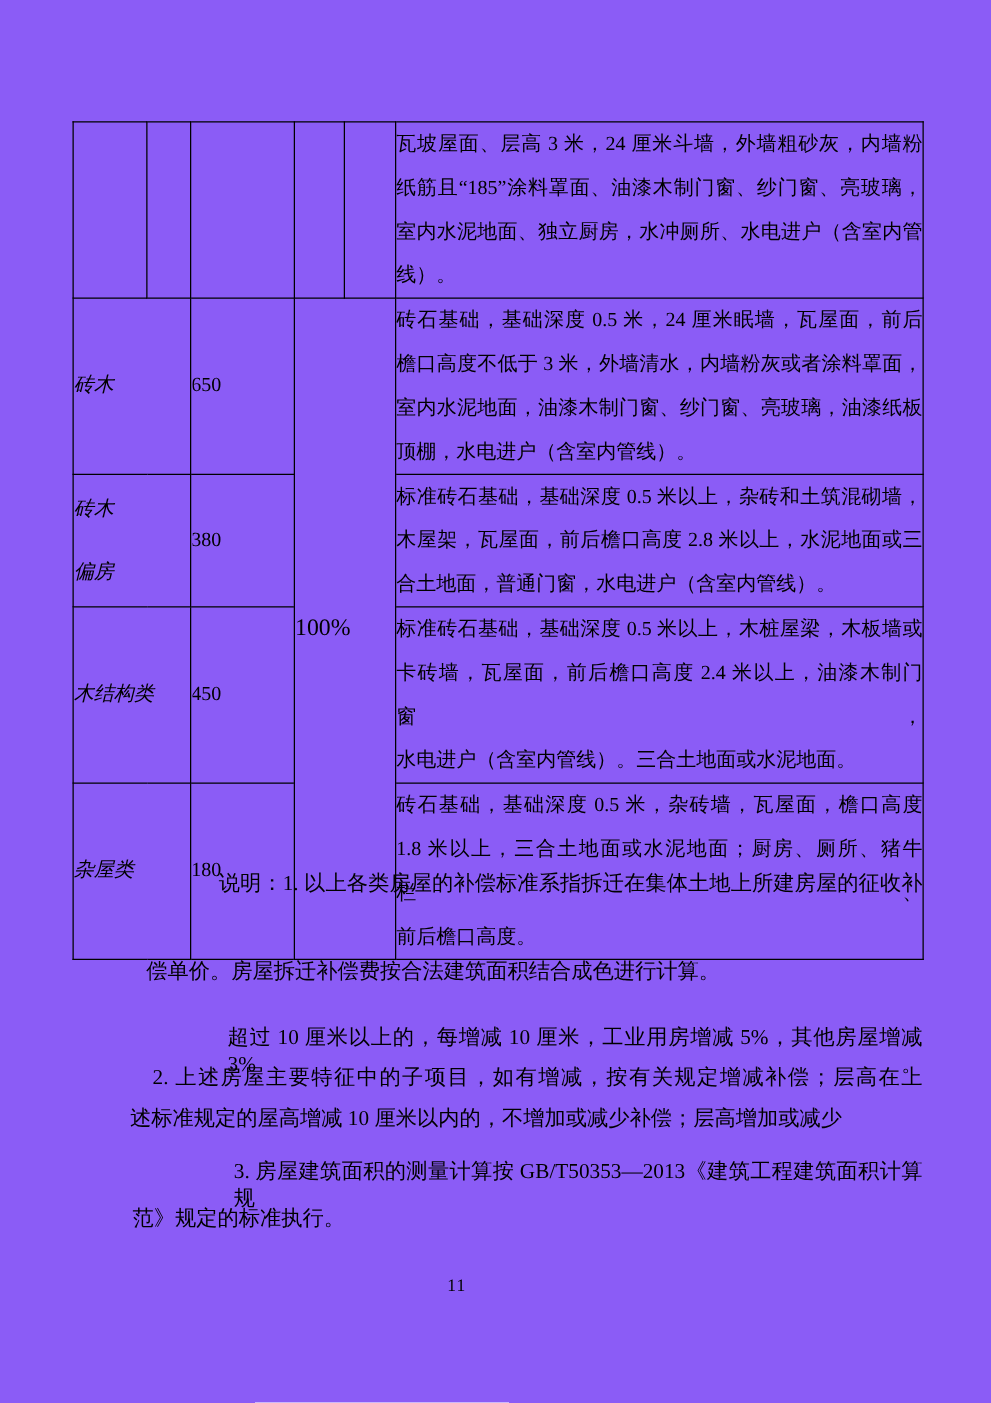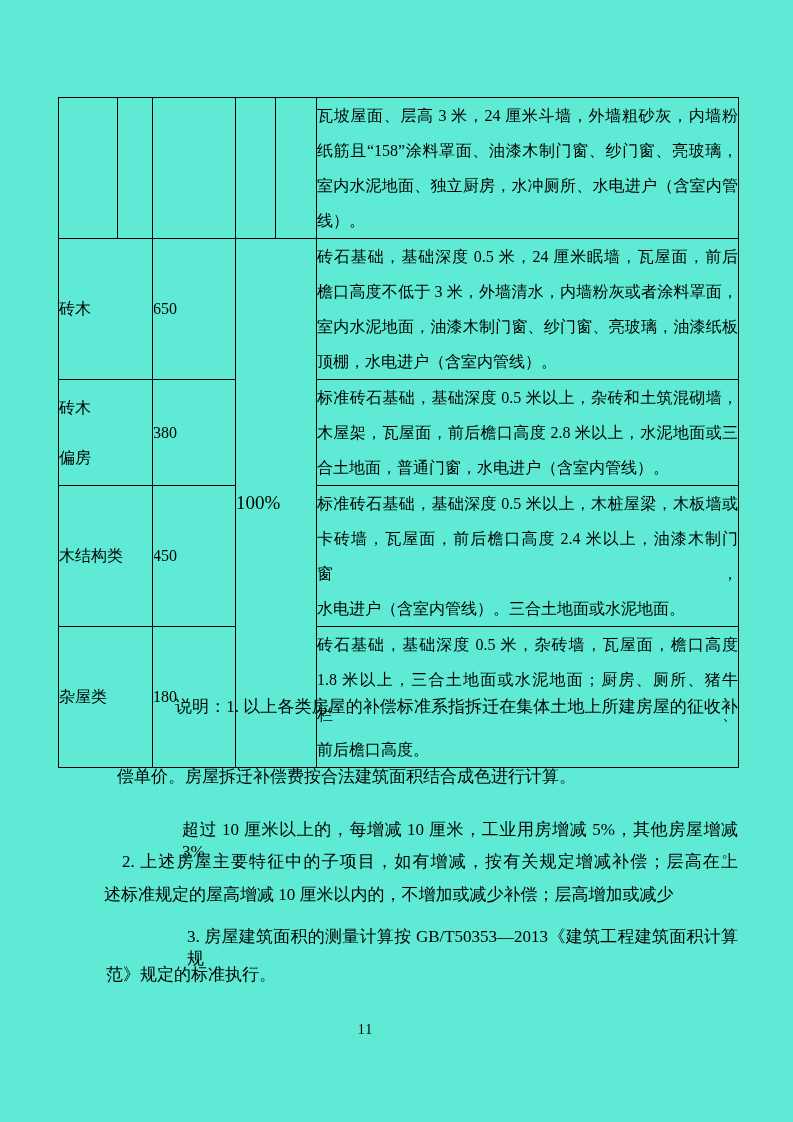"瓦坡屋面、层高 3 米，24 厘米斗墙，外墙粗砂灰，内墙粉" .page { background: #5eead4 -> #8b5cf6 }
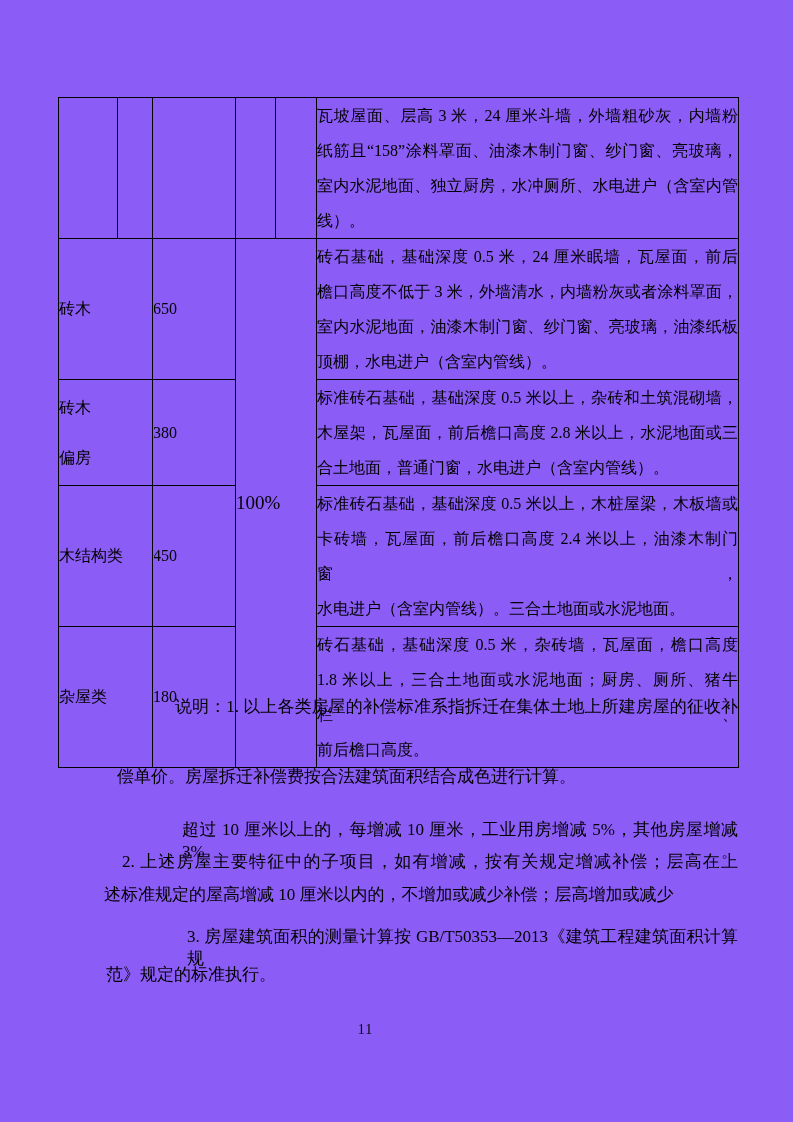"纸筋且“158”涂料罩面、油漆木制门窗、纱门窗、亮玻璃，" span.ln { text: 158 -> 185 }
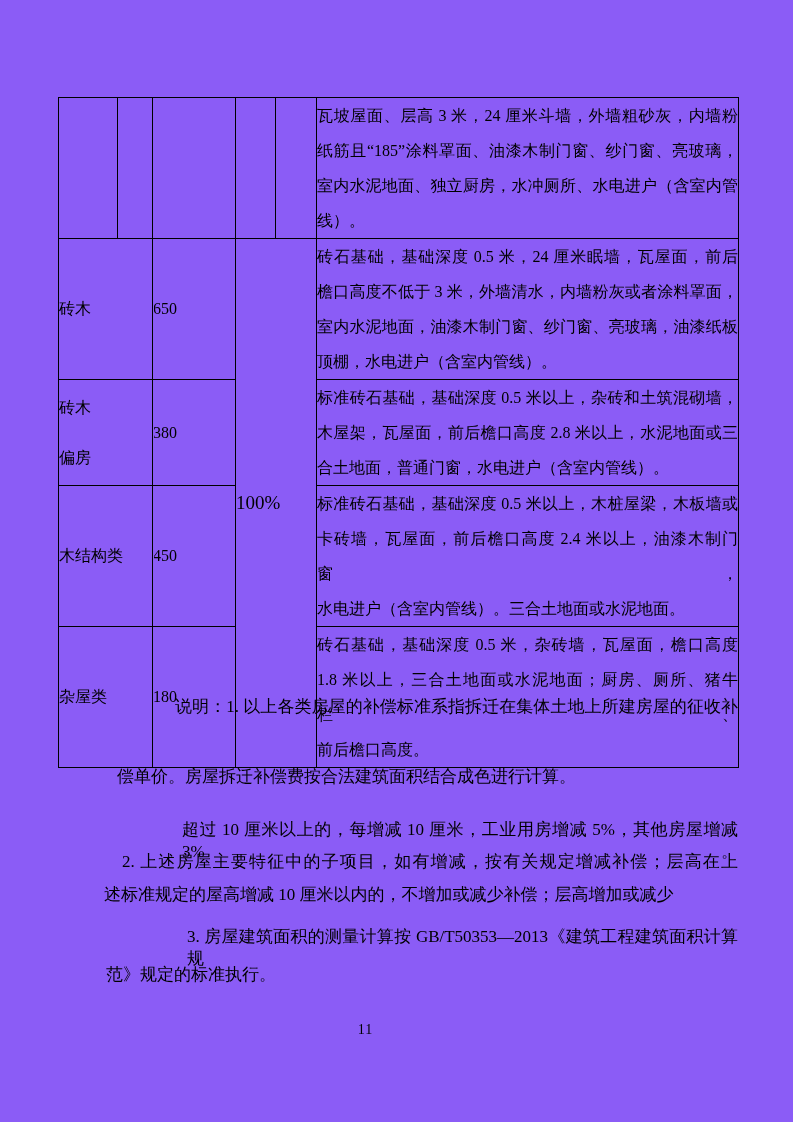"砖木" td.cat { font-style: none -> italic }
